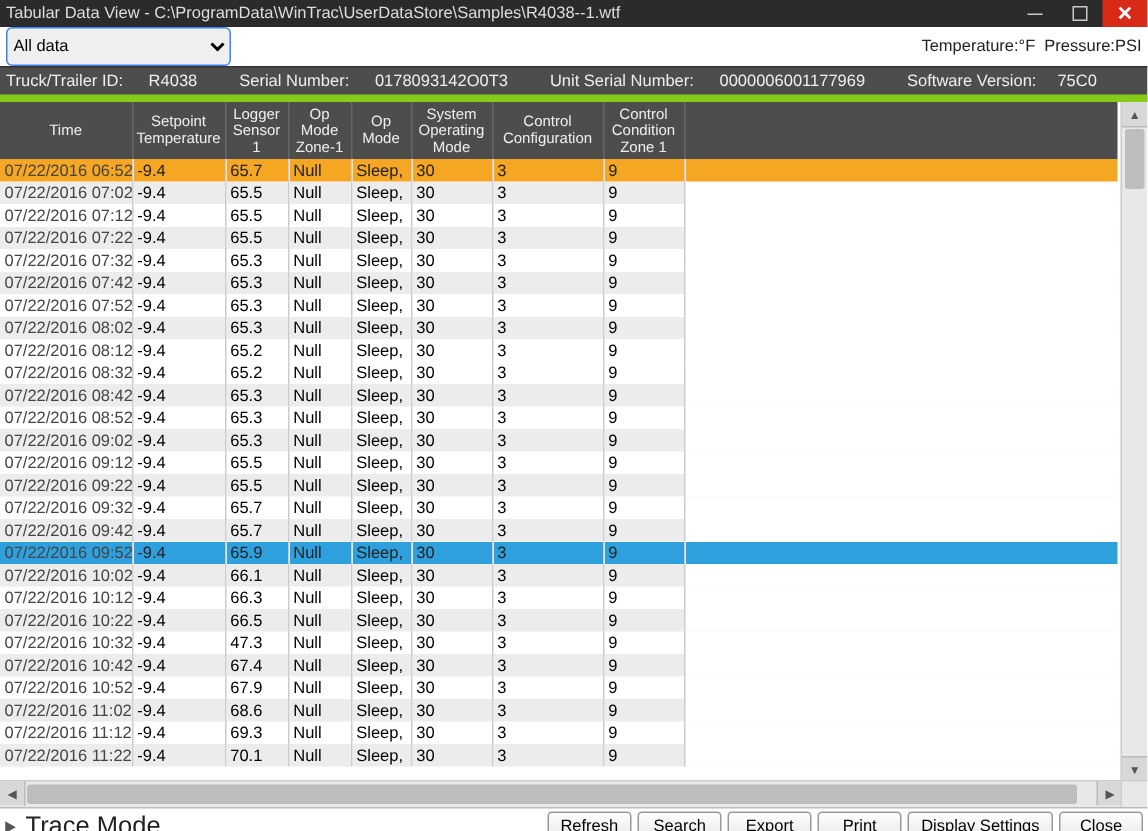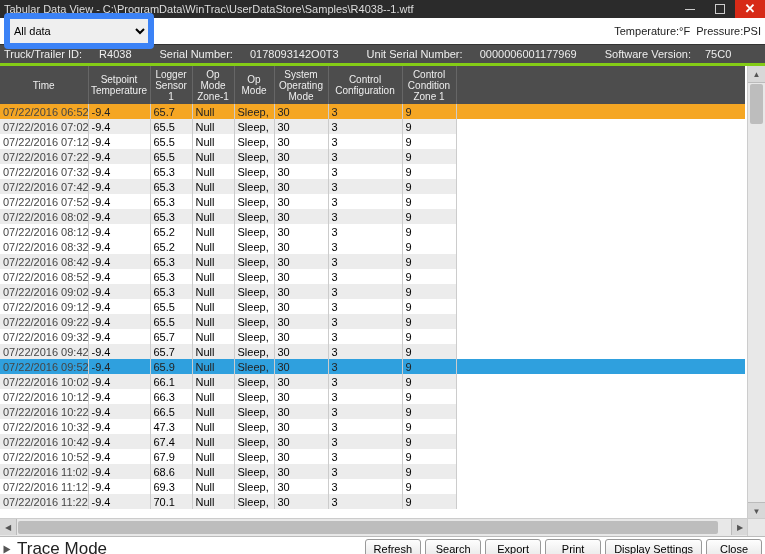"All data" .filterbar select { border: 6px solid #3b82f6 -> 1px solid #3b82f6; height: 36px -> 26px }
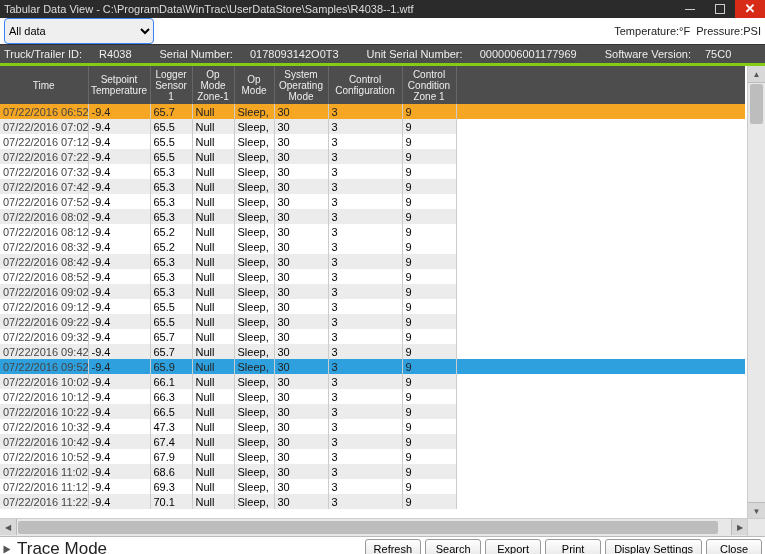"Truck/Trailer ID: R4038" .infobar { border-bottom: 3px solid #84cc16 -> 5px solid #84cc16 }
